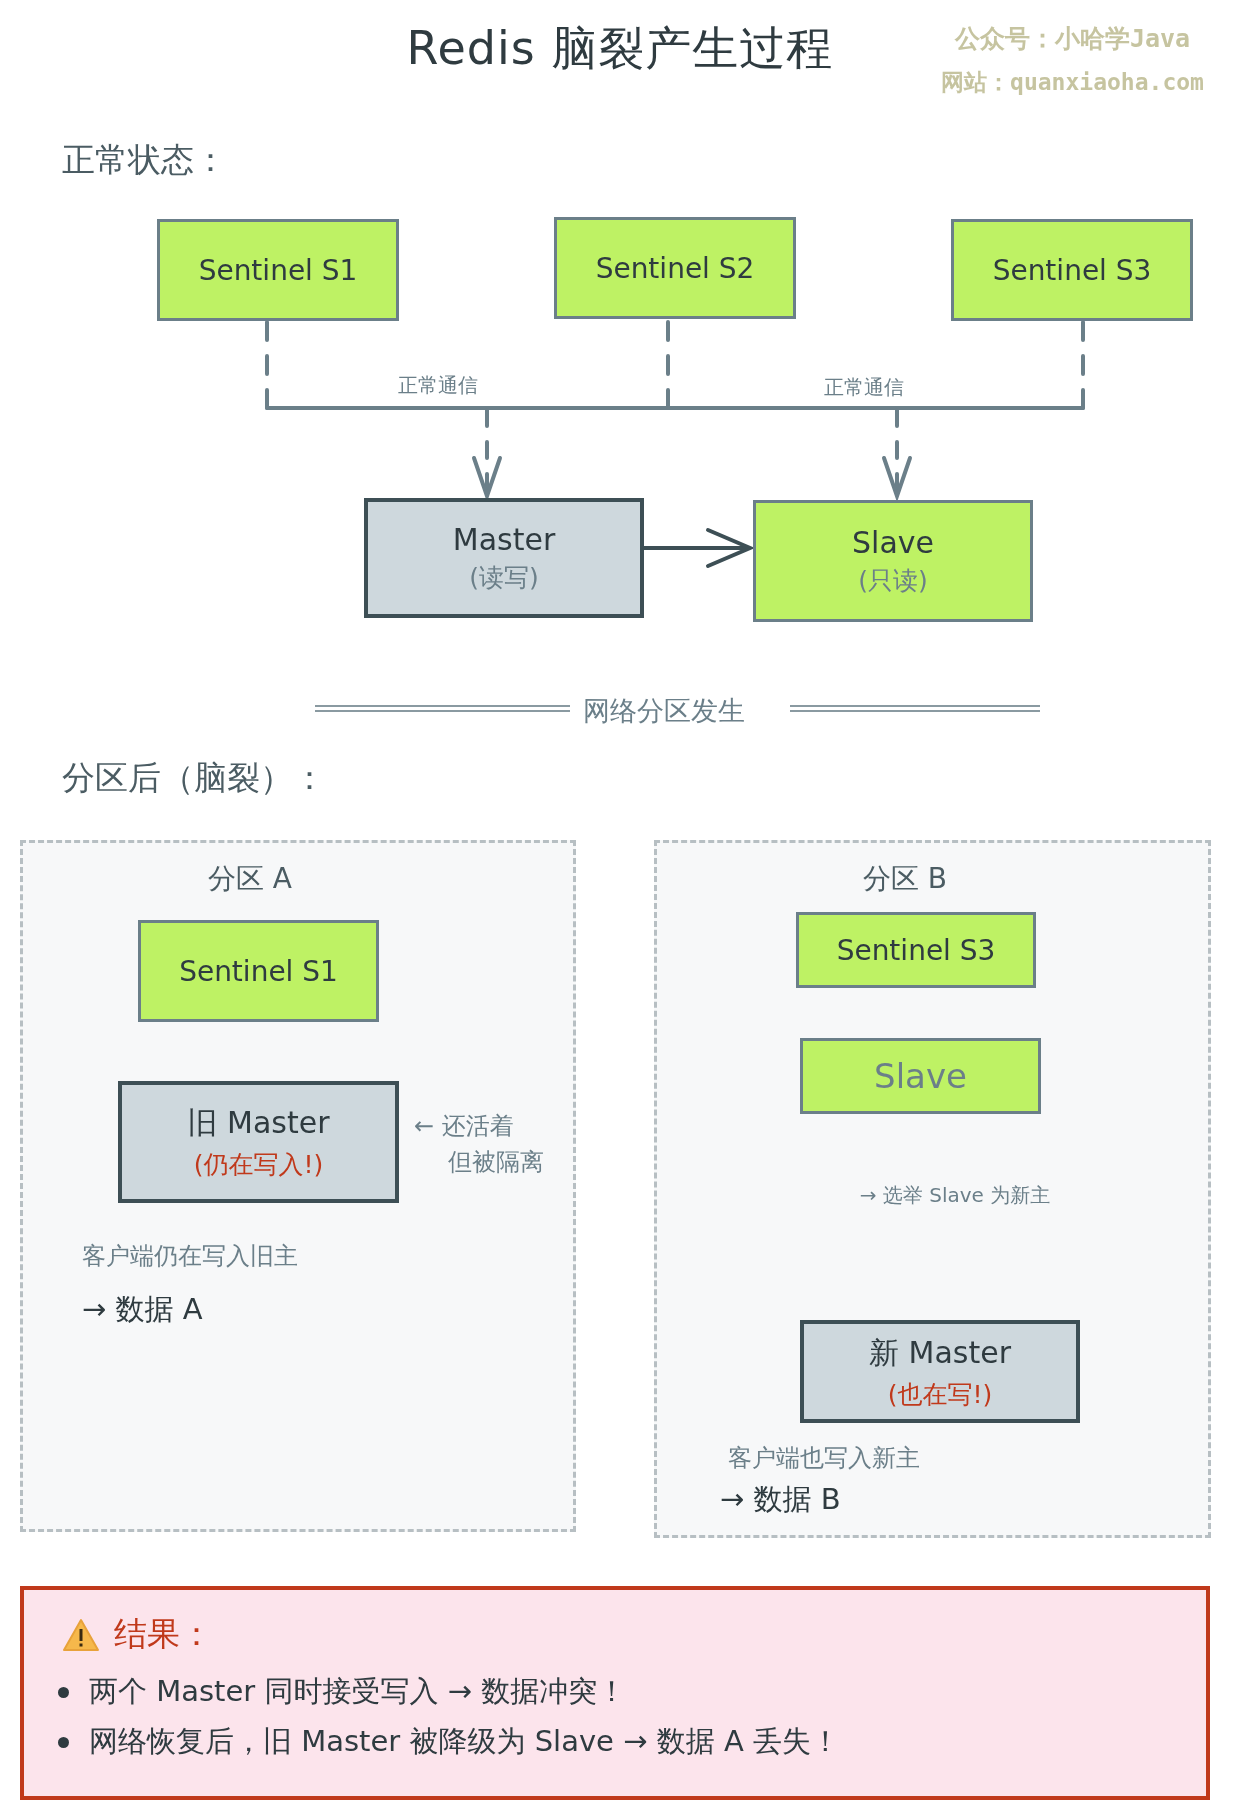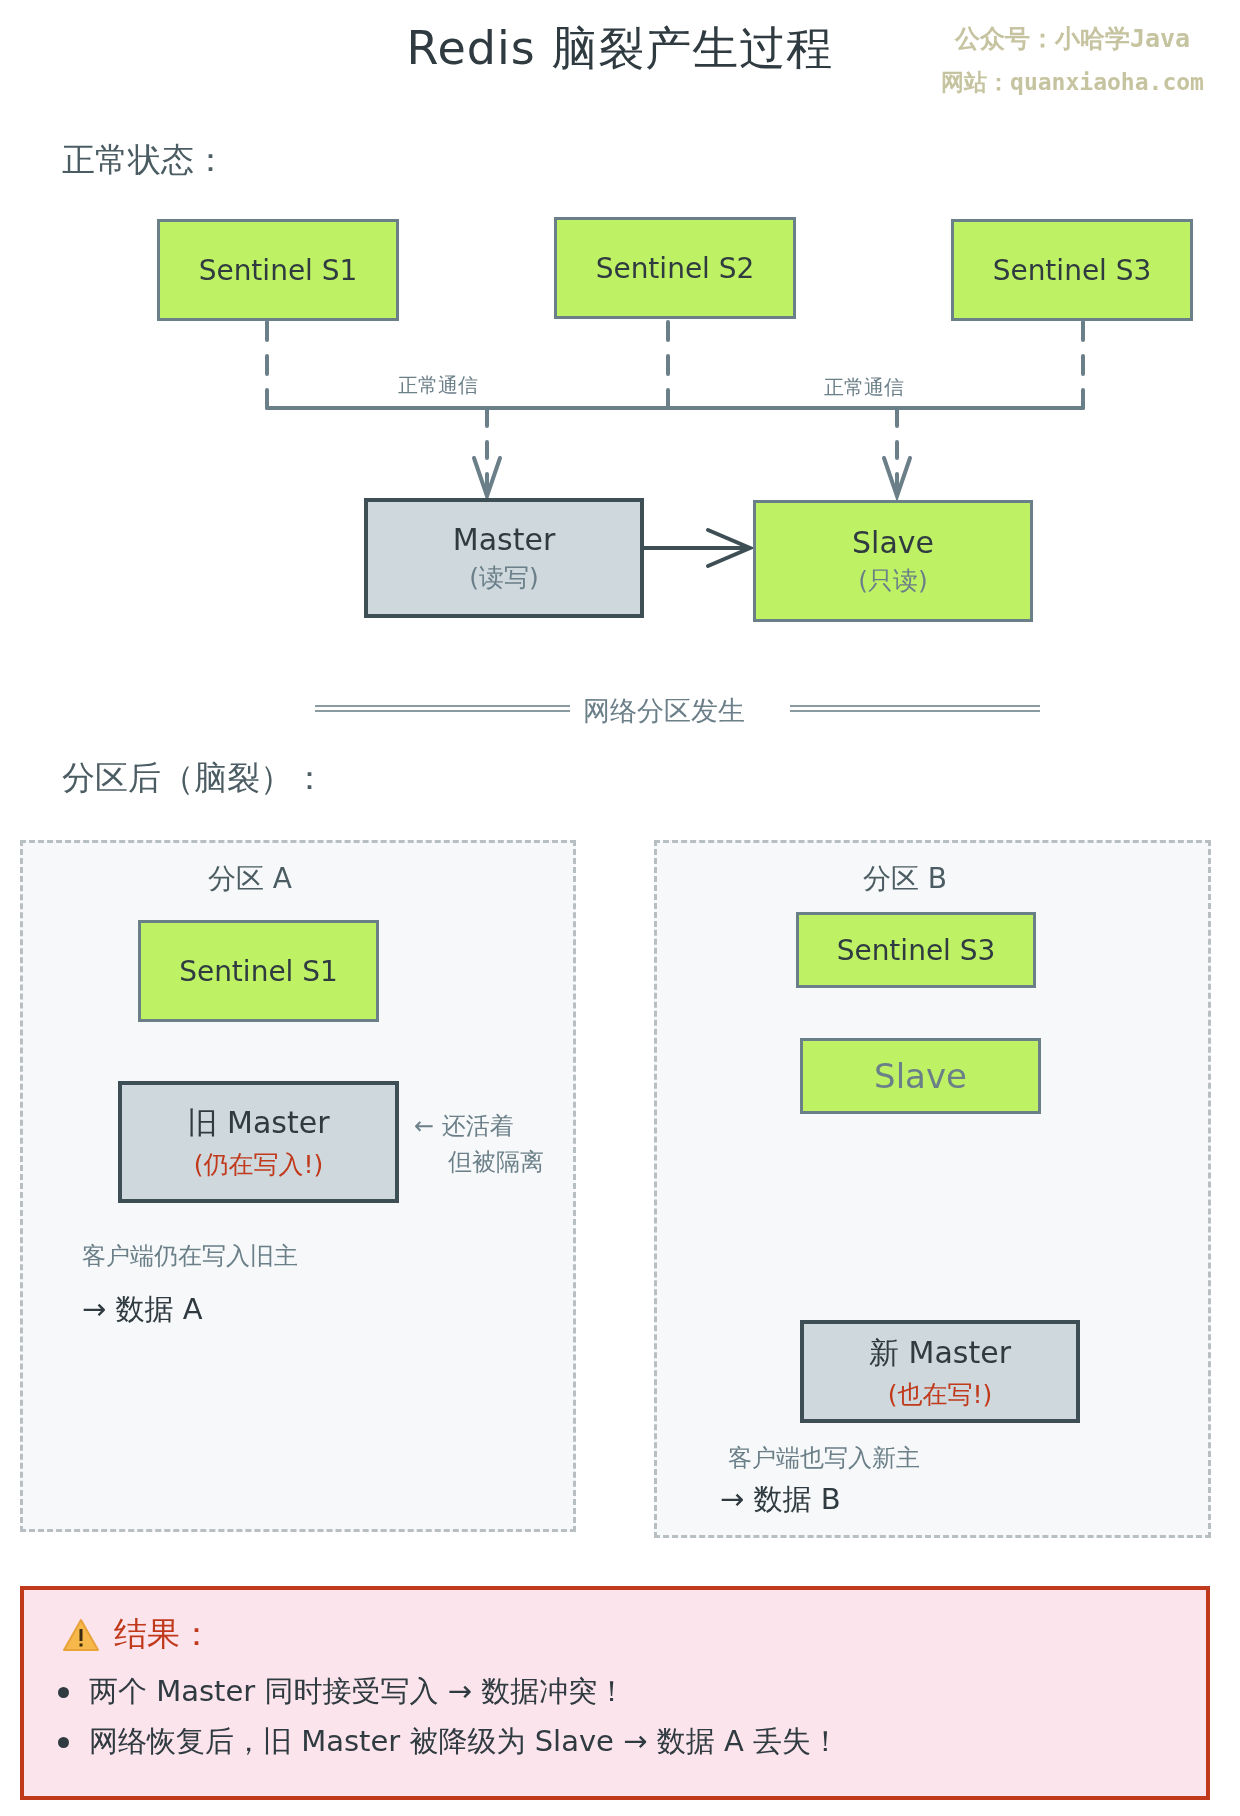"→ 选举 Slave 为新主" div { html: none -> <div>→ 选举 Slave 为新主</div> }
